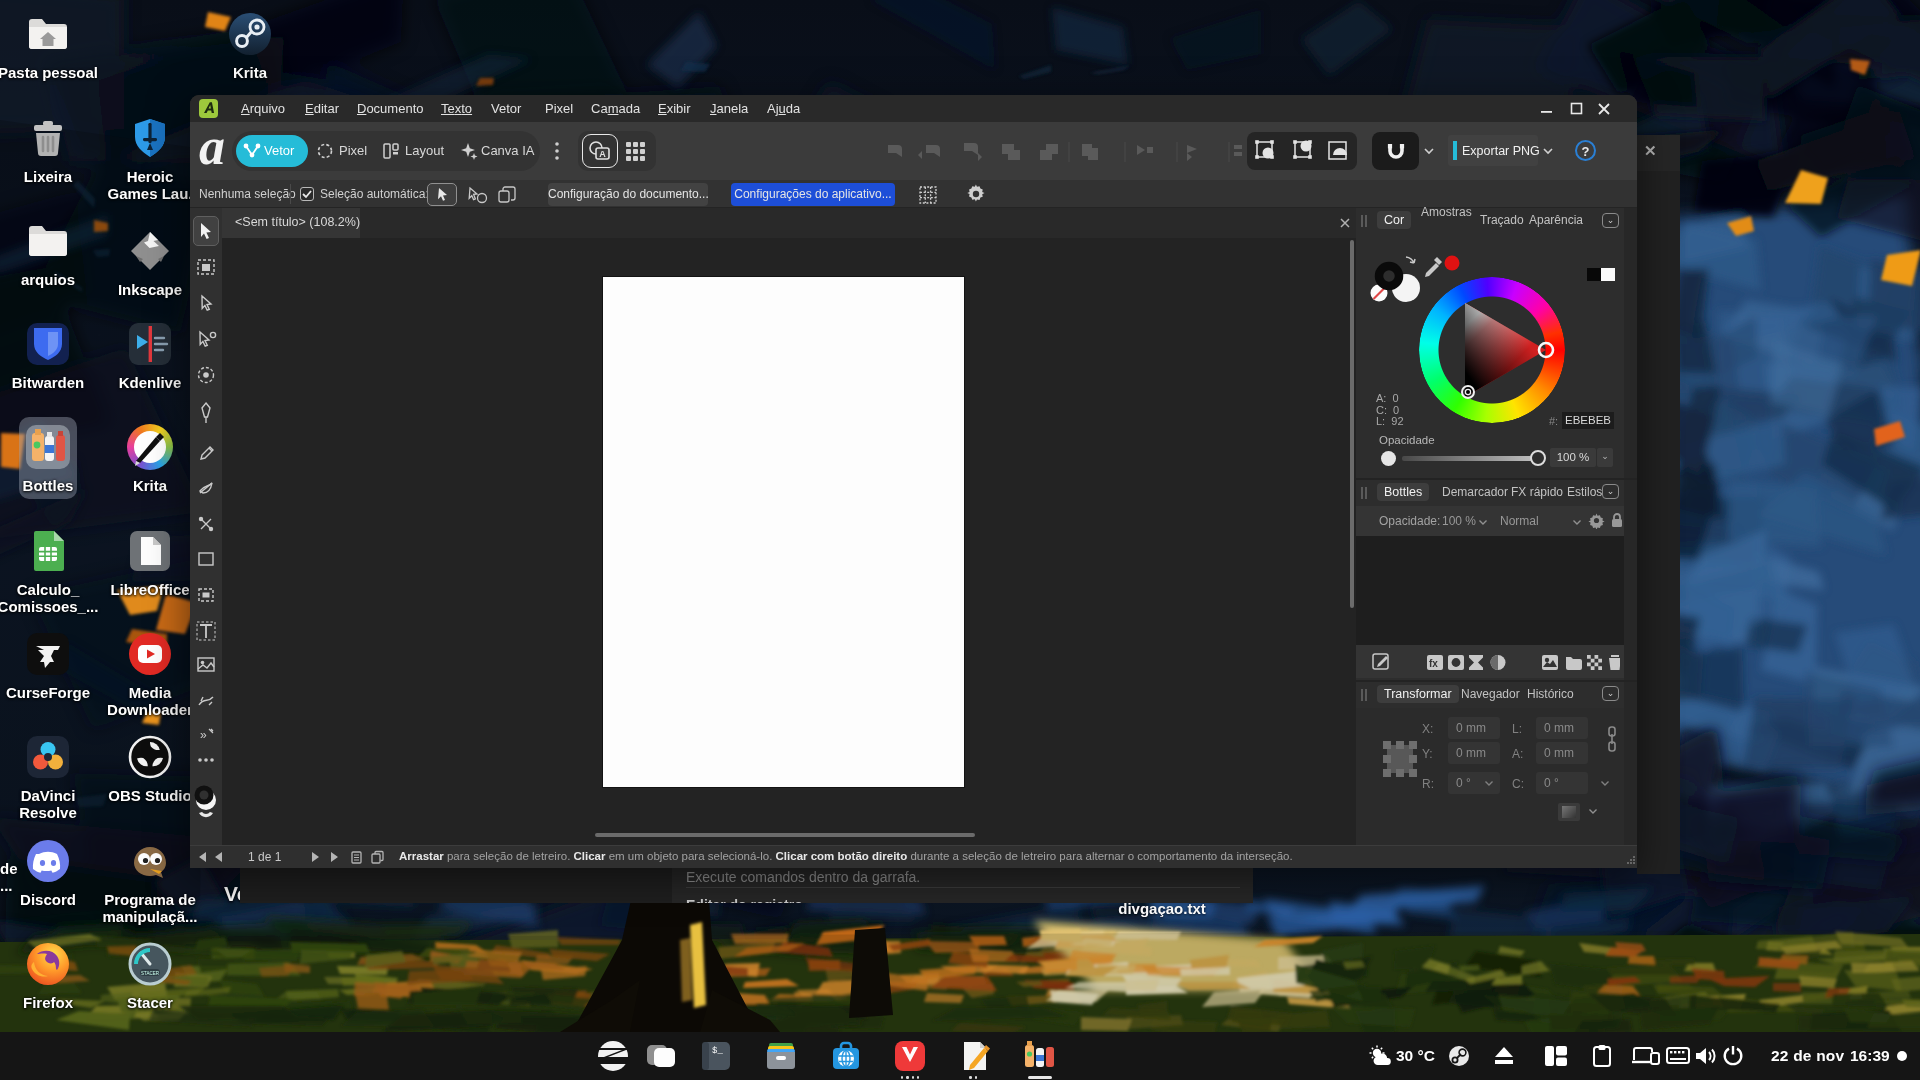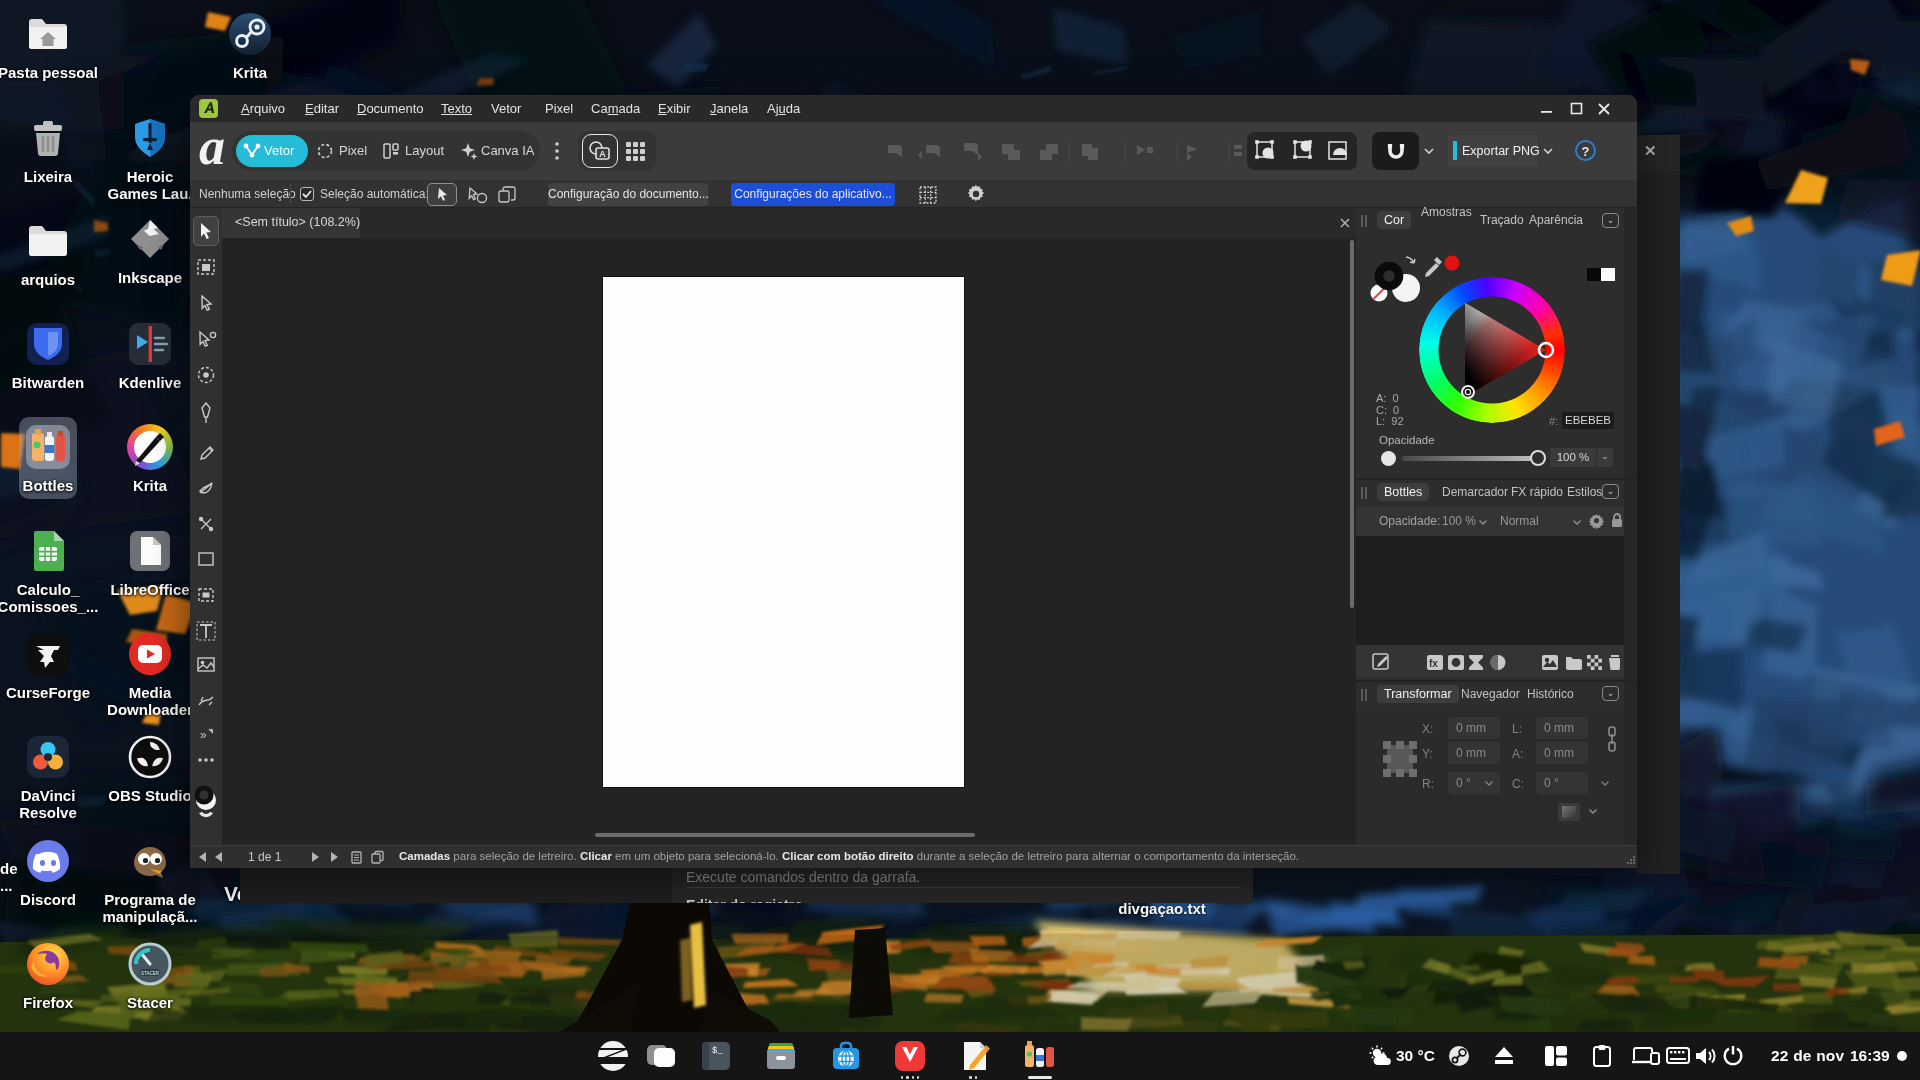"Inkscape" div.dico { top: 215px -> 227px }
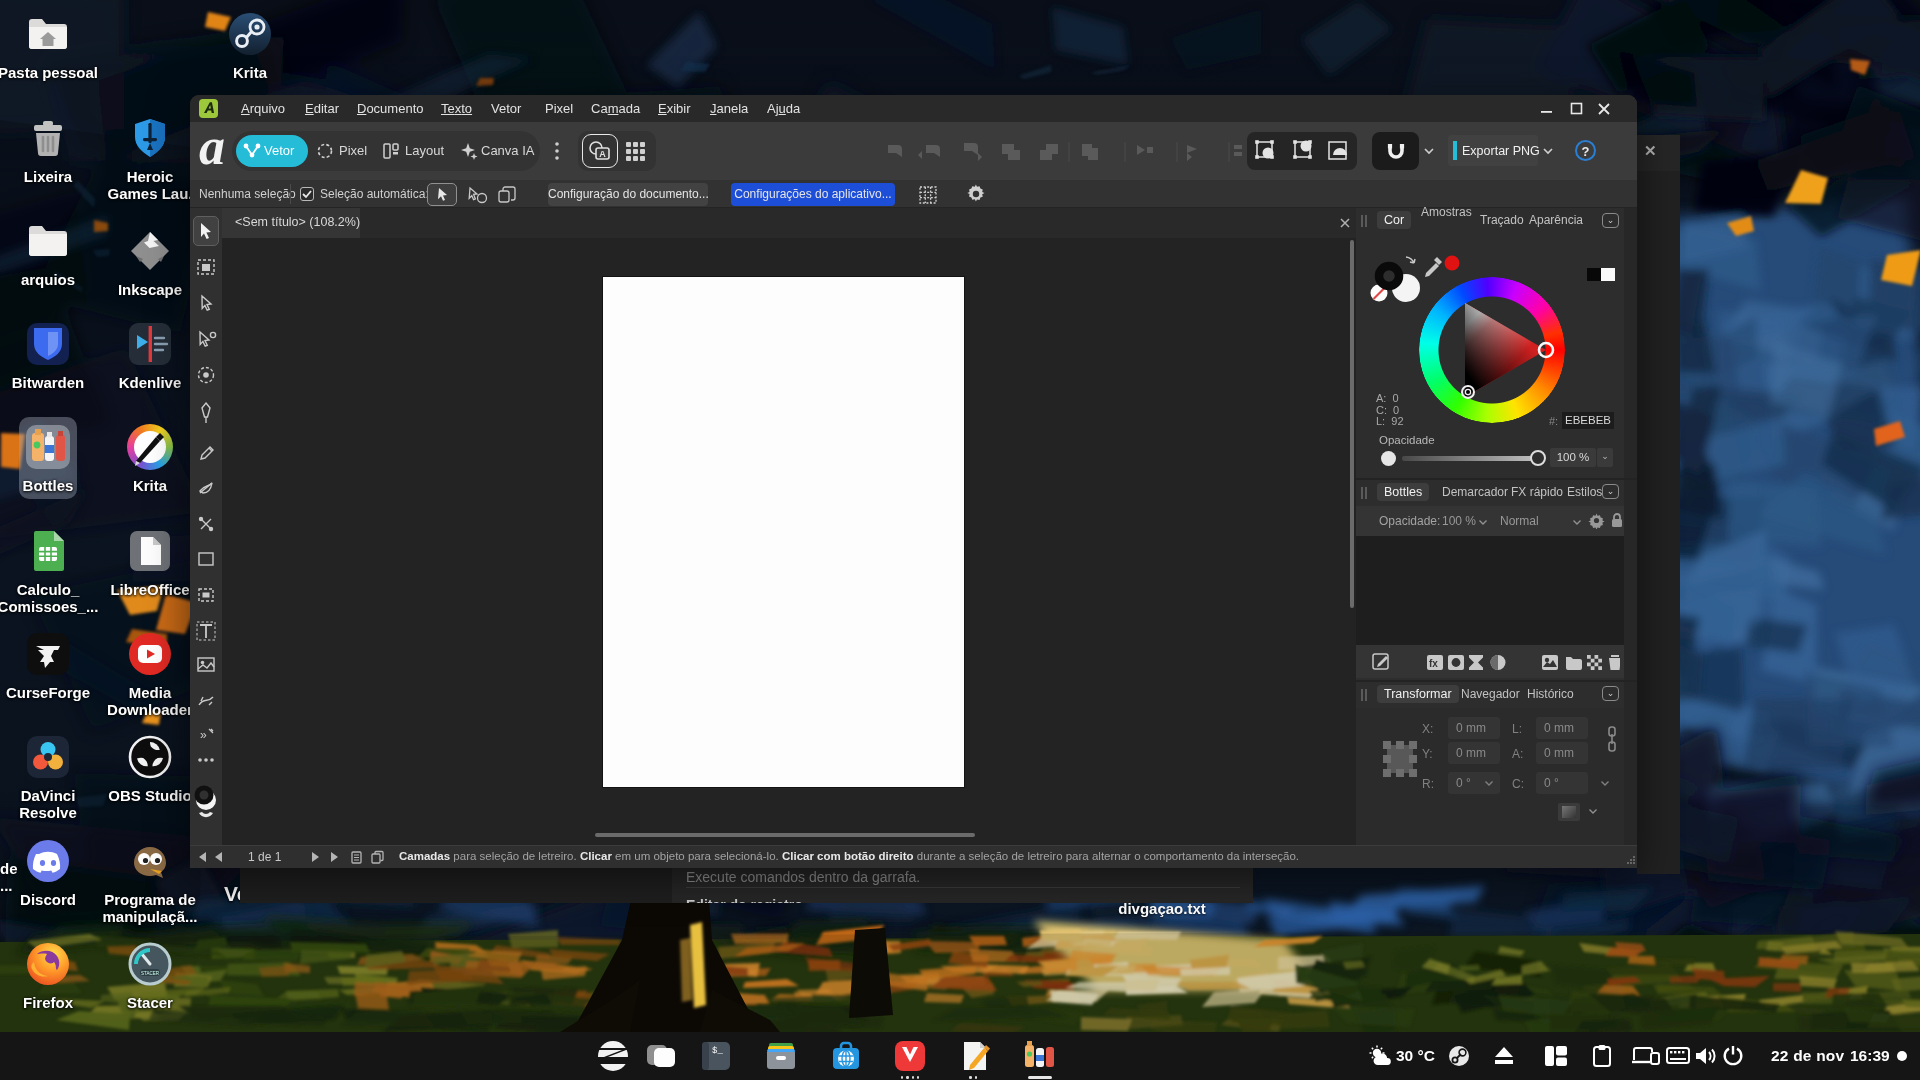"Camadas" b { text: Camadas -> Arrastar }
